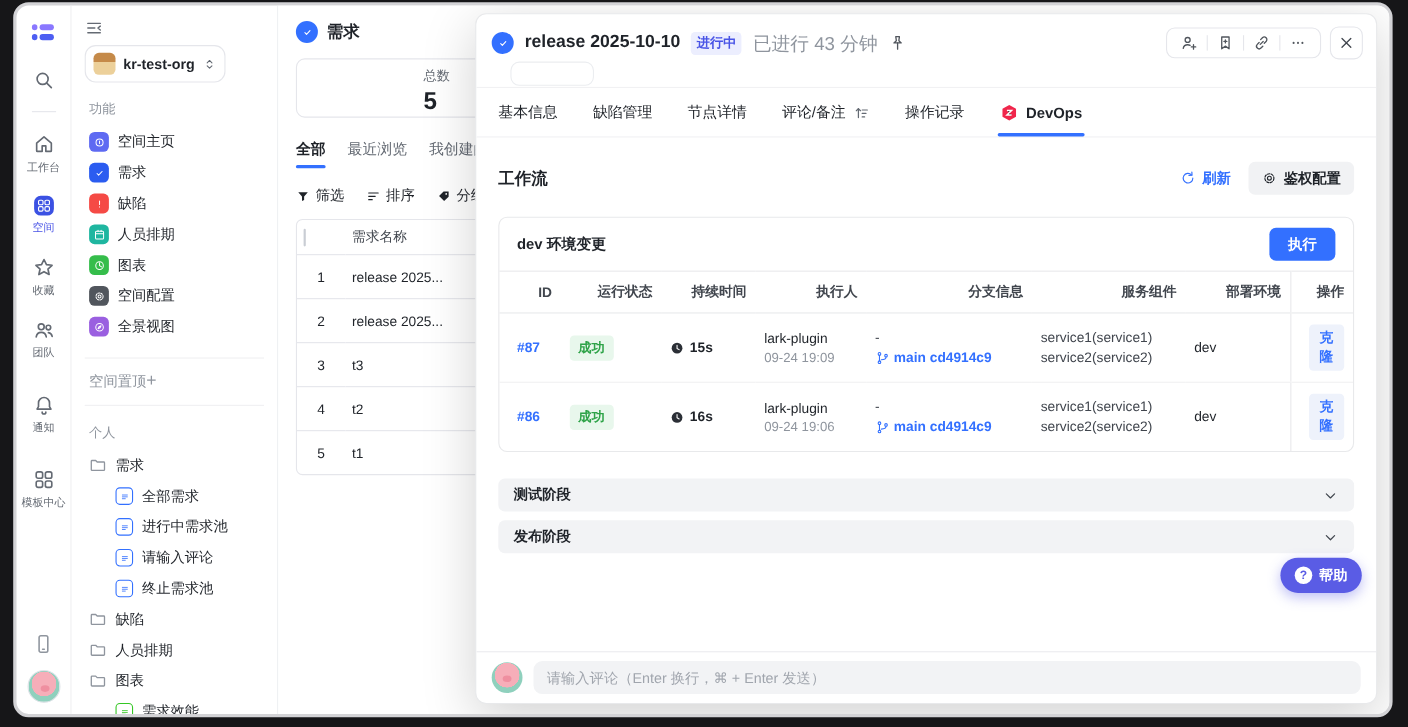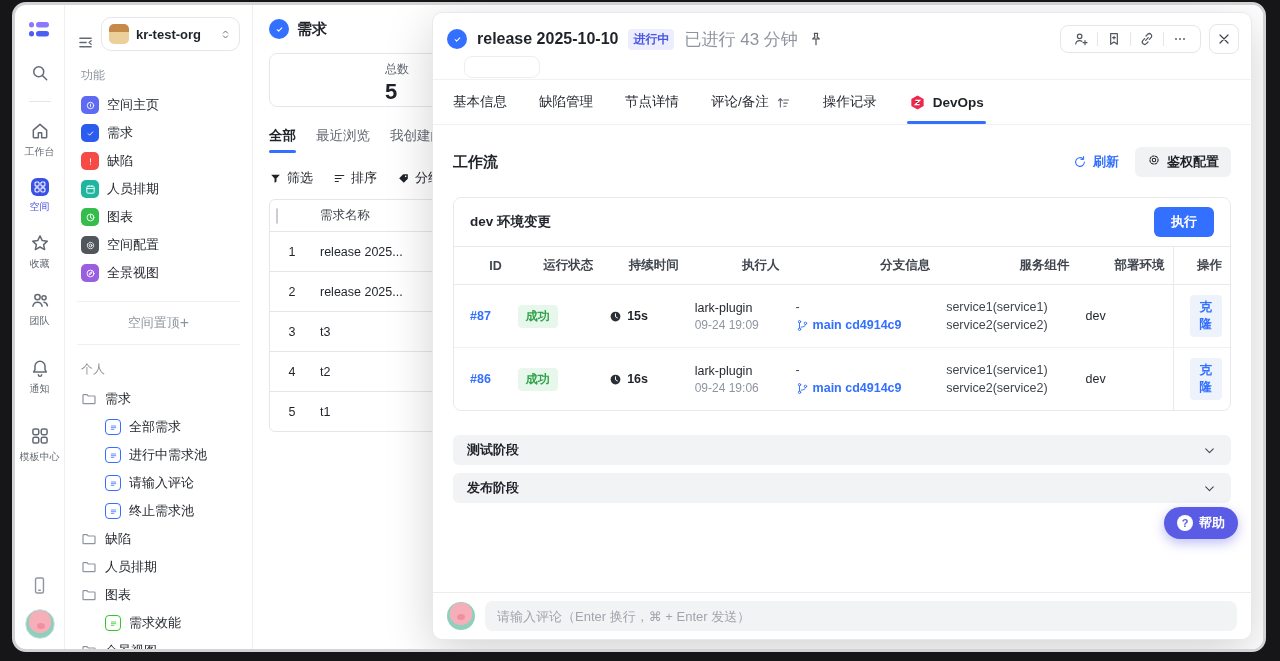"kr-test-org" .org-row { align-items: flex-end -> flex-start; flex-direction: none -> column }
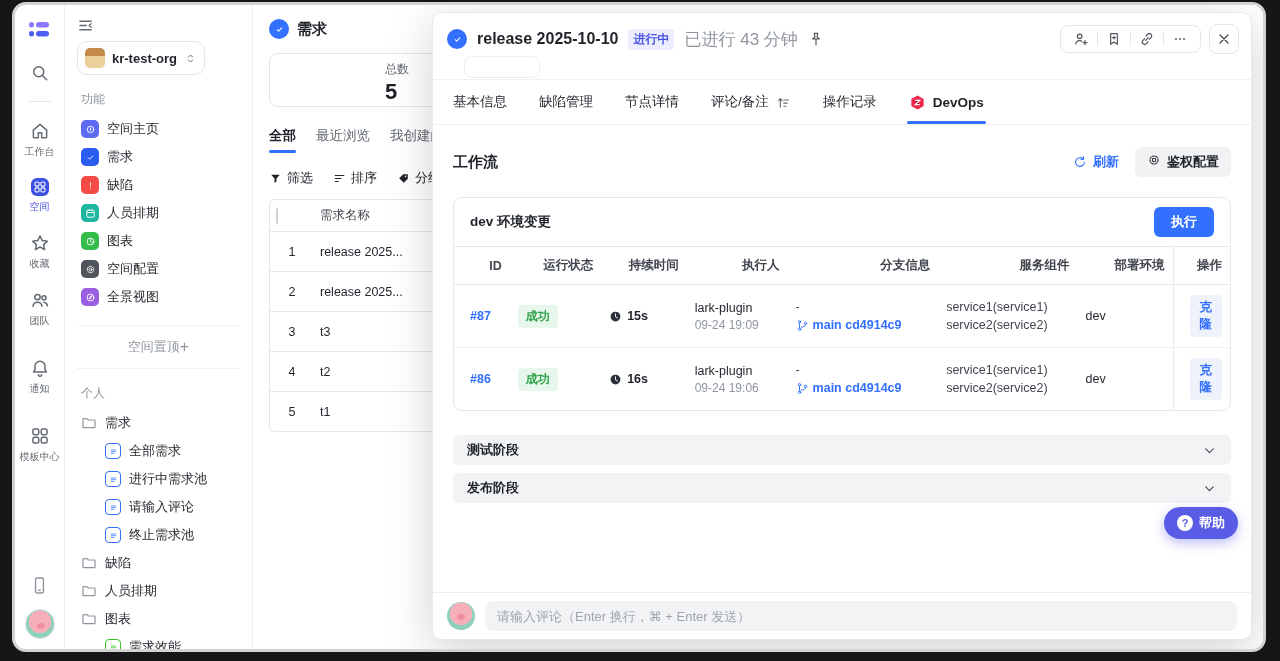"鉴权配置" .auth-btn { align-items: flex-start -> center }
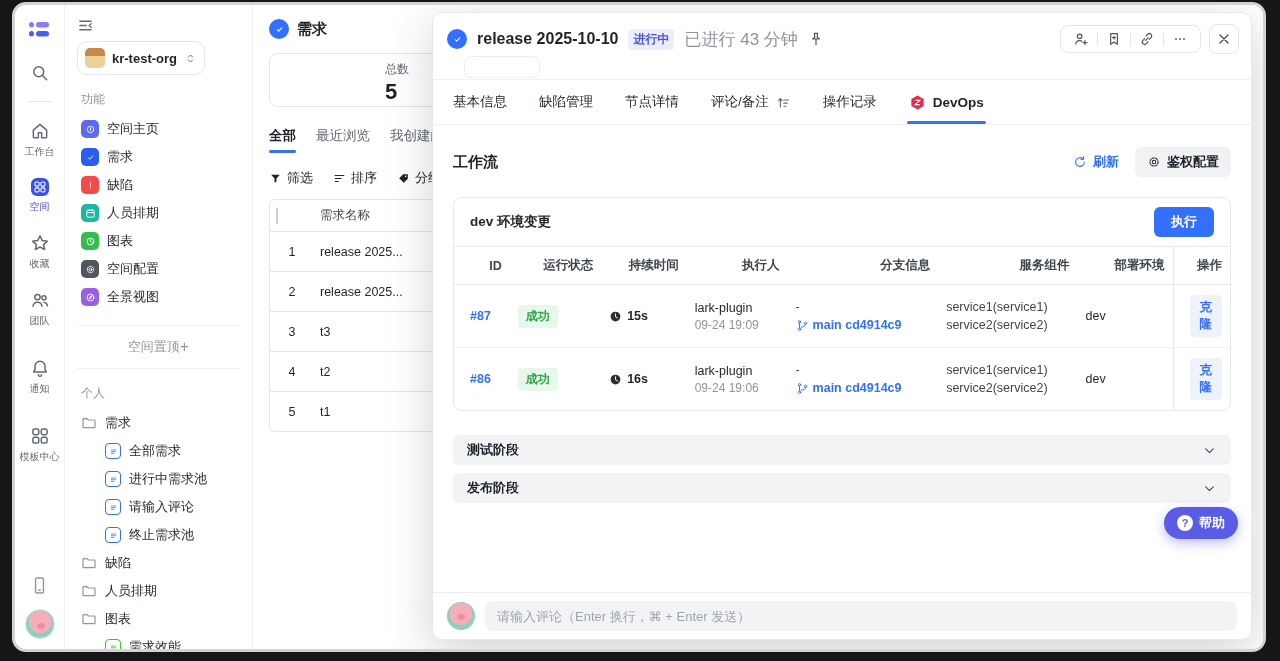"空间置顶" .pin-sec { justify-content: center -> flex-start }
